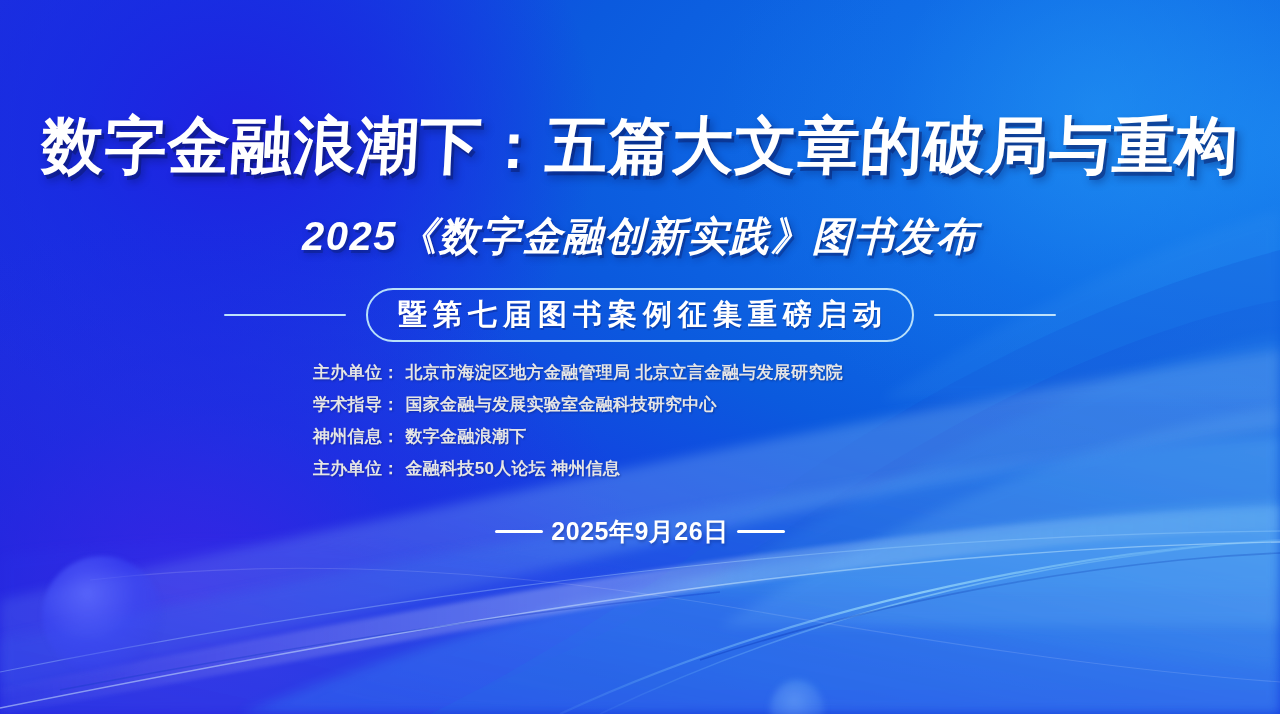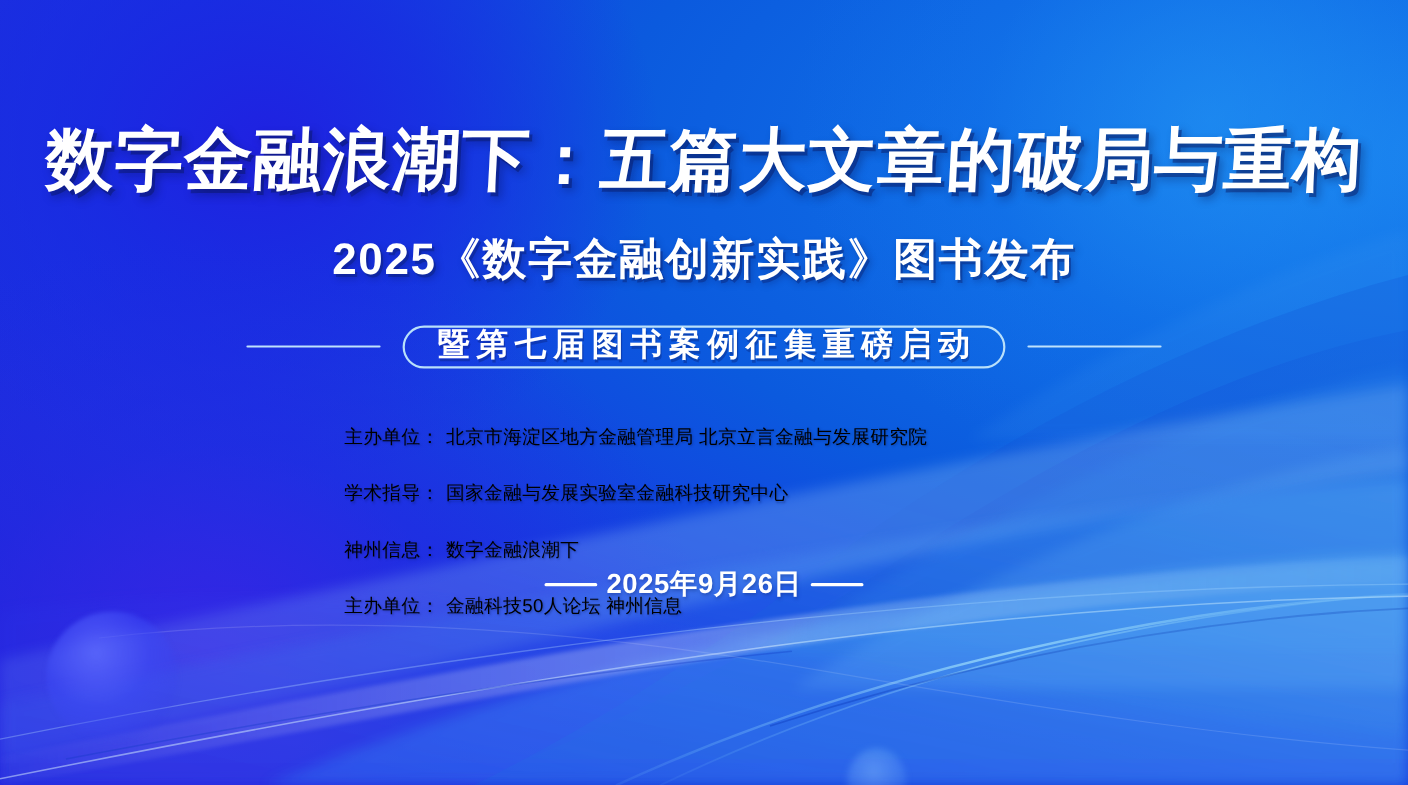"2025《数字金融创新实践》图书发布" .sub-title { font-style: none -> italic }
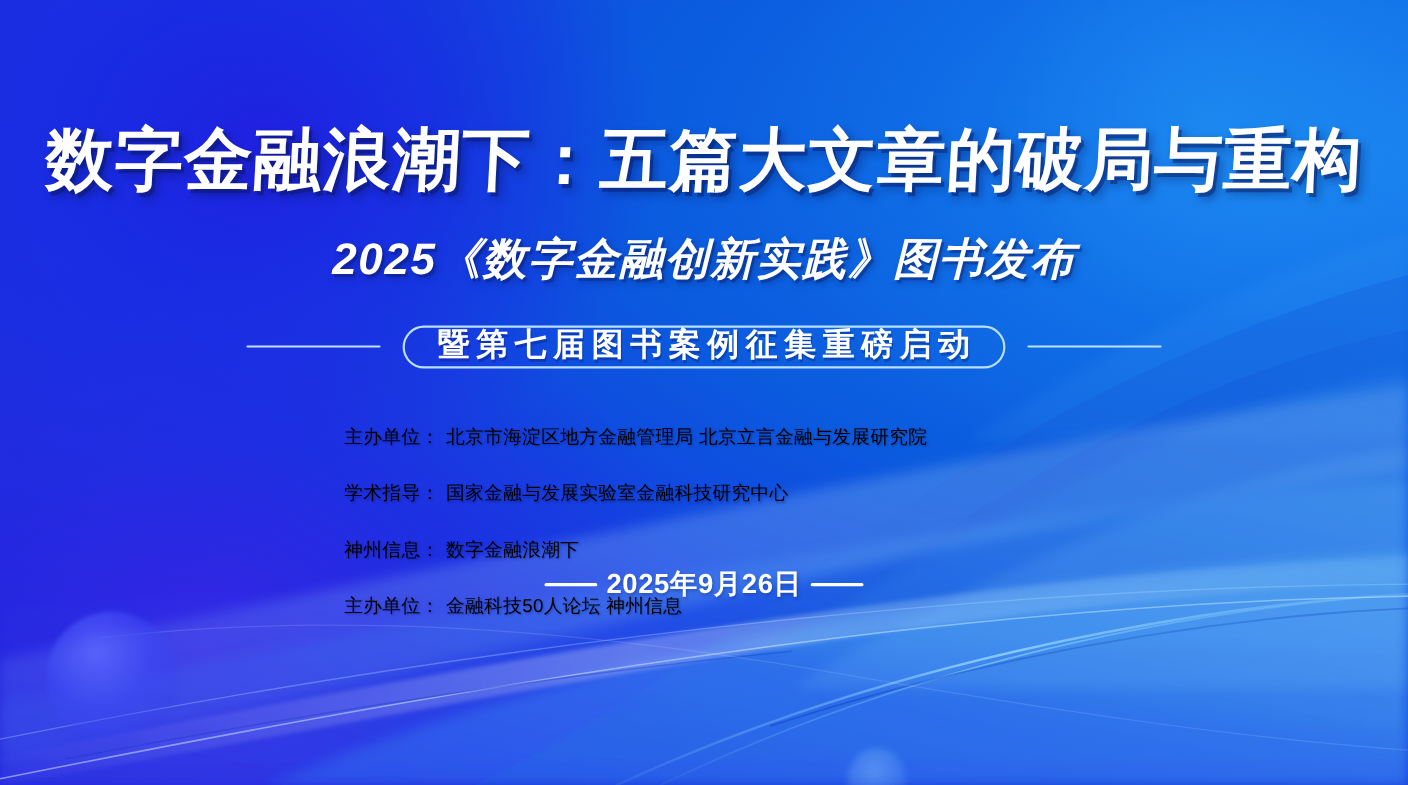"暨第七届图书案例征集重磅启动" .pill { height: 39px -> 54px }
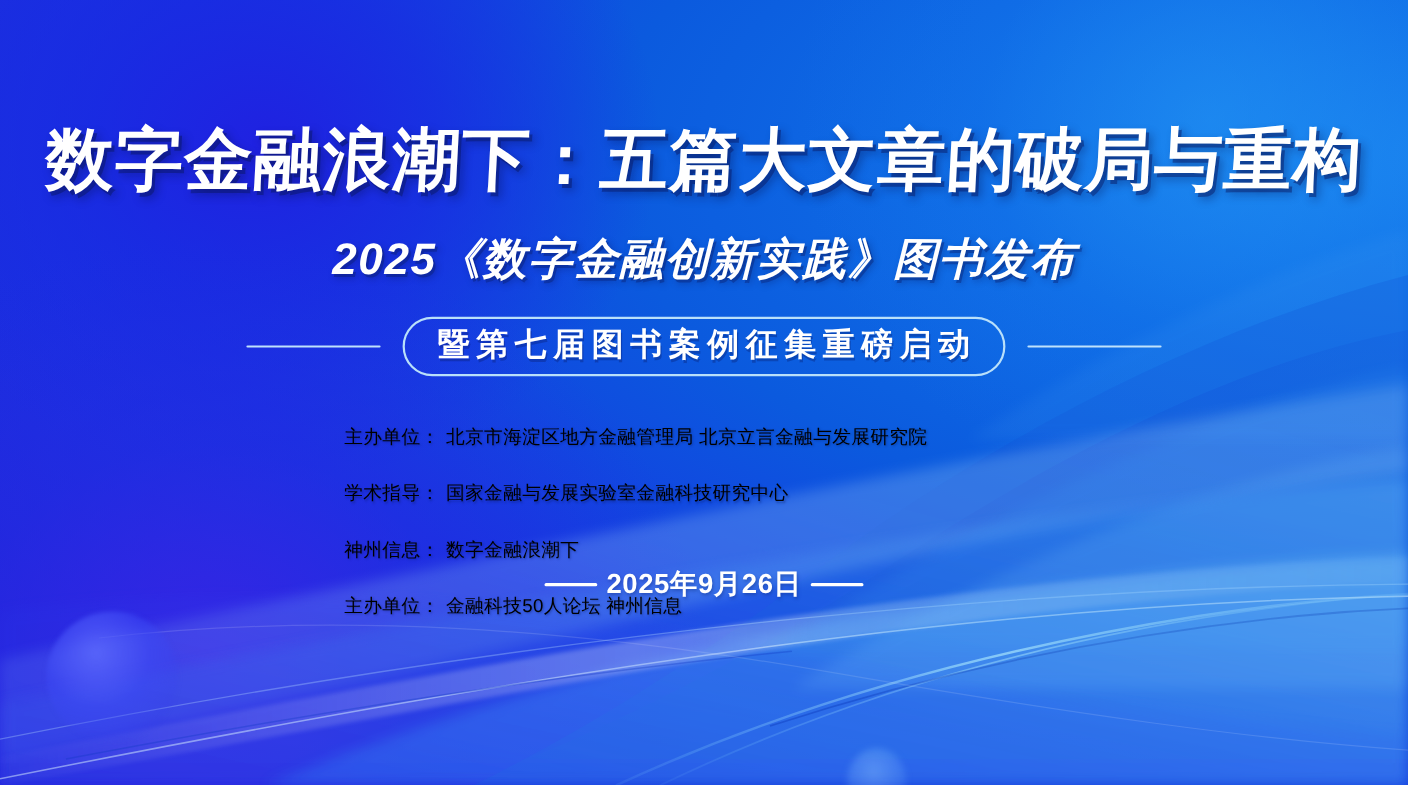"主办单位： 北京市海淀区地方金融管理局 北京立言金融与发展研究院" .org-line { color: #000000 -> #e5e5e5; font-weight: normal -> bold; margin-top: 25px -> none }
